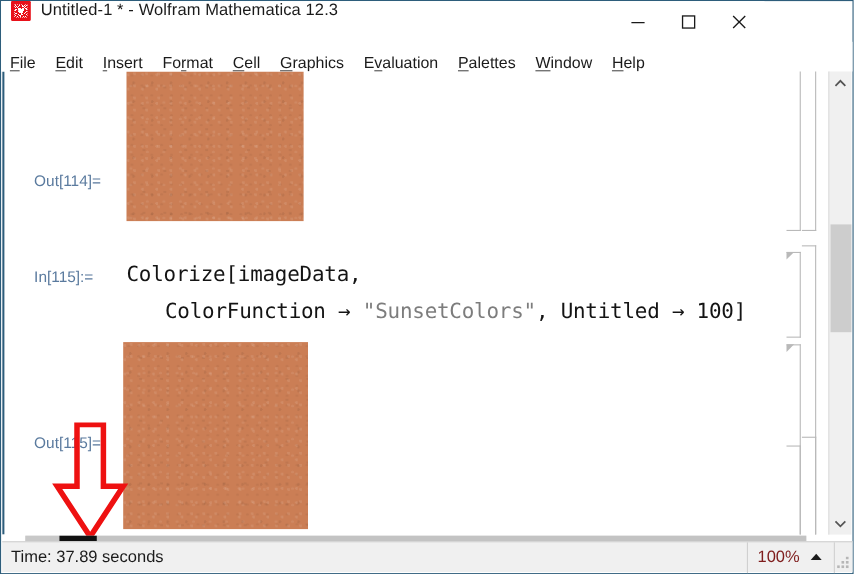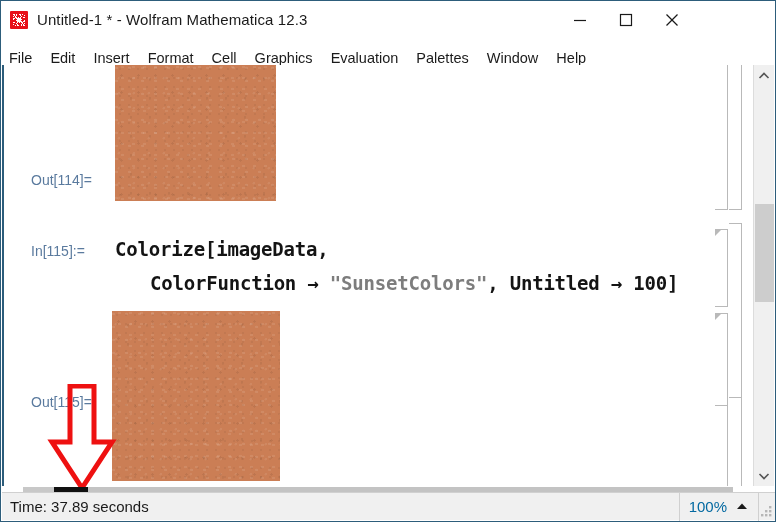"Untitled-1 * - Wolfram Mathematica" .titlebar { align-items: center -> flex-start }
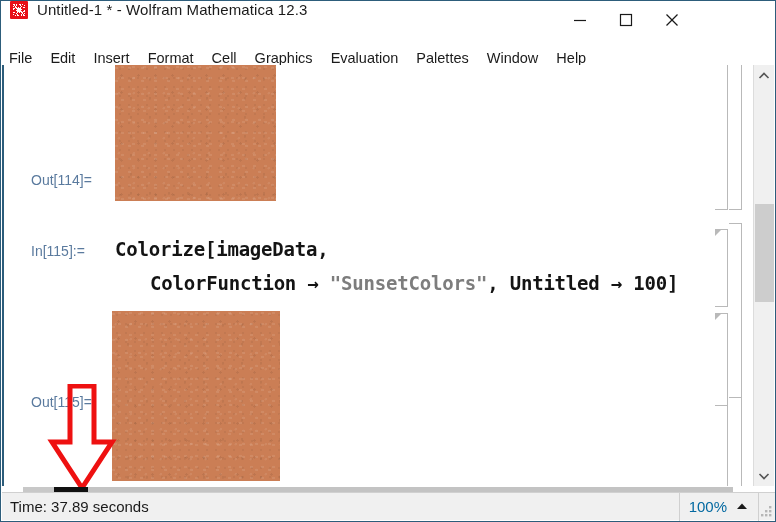"Out[114]=" #out114 { top: 107px -> 91px }
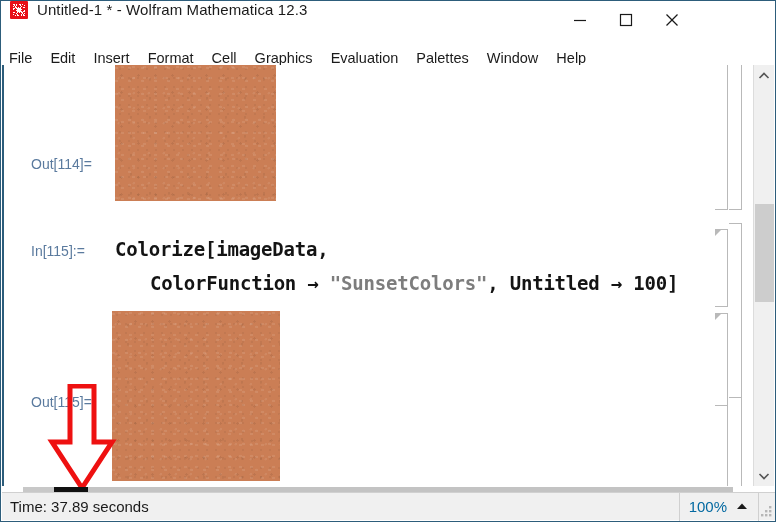"Colorize[imageData," .code { font-weight: bold -> normal }
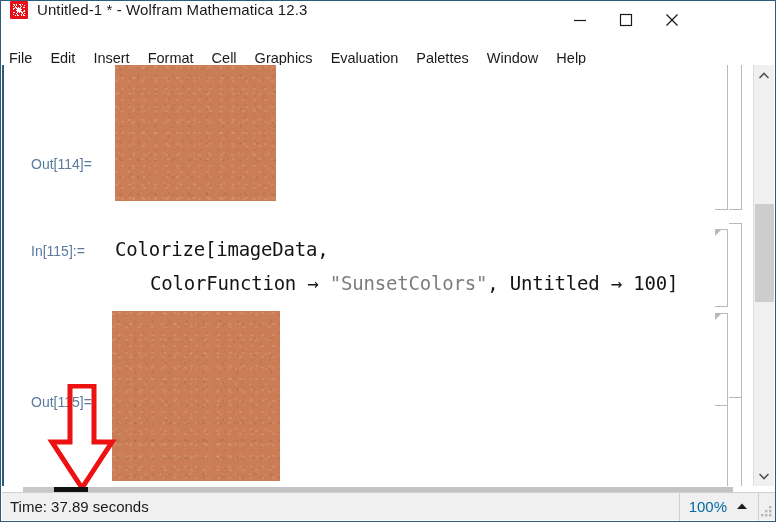"100%" .zoom-val { color: #0369a1 -> #7f1d1d }
